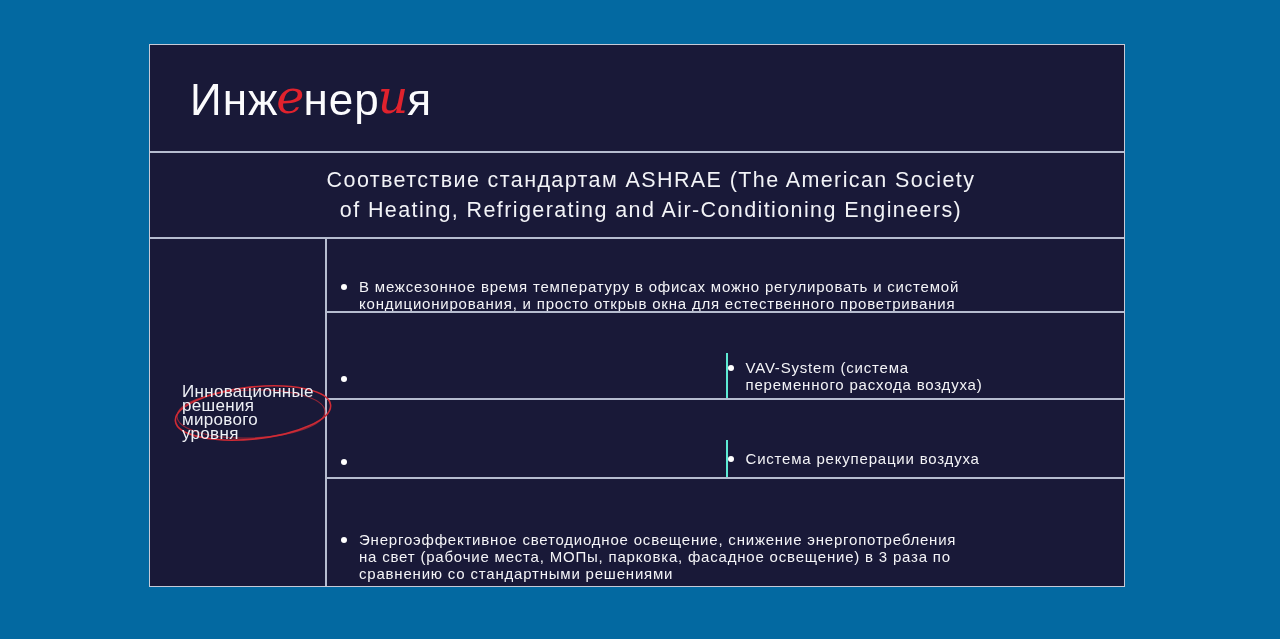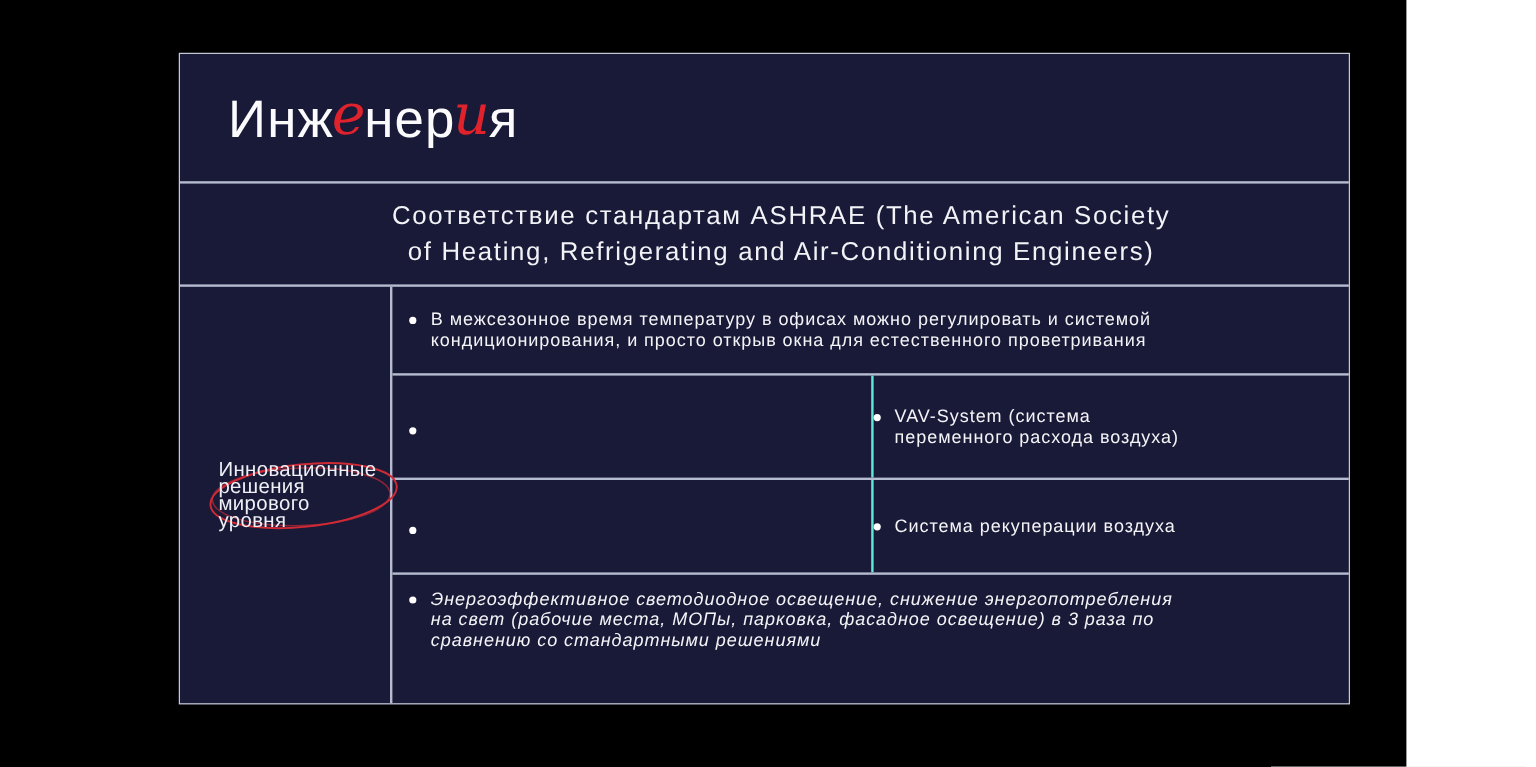"Инженерия" .canvas { background: #000000 -> #0369a1; width: 1172px -> 1280px }
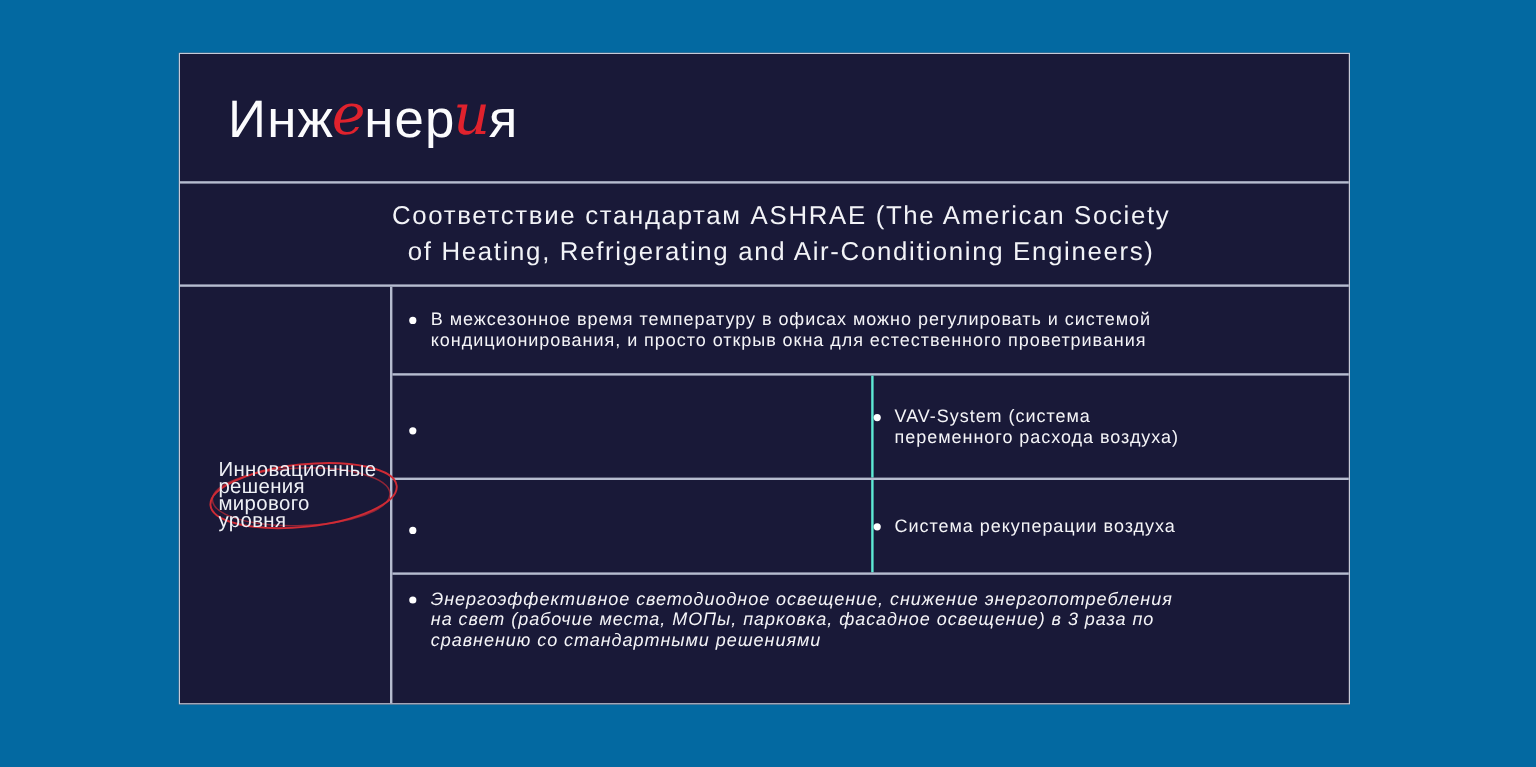"В межсезонное время температуру в" .cell { margin-top: none -> 40px }
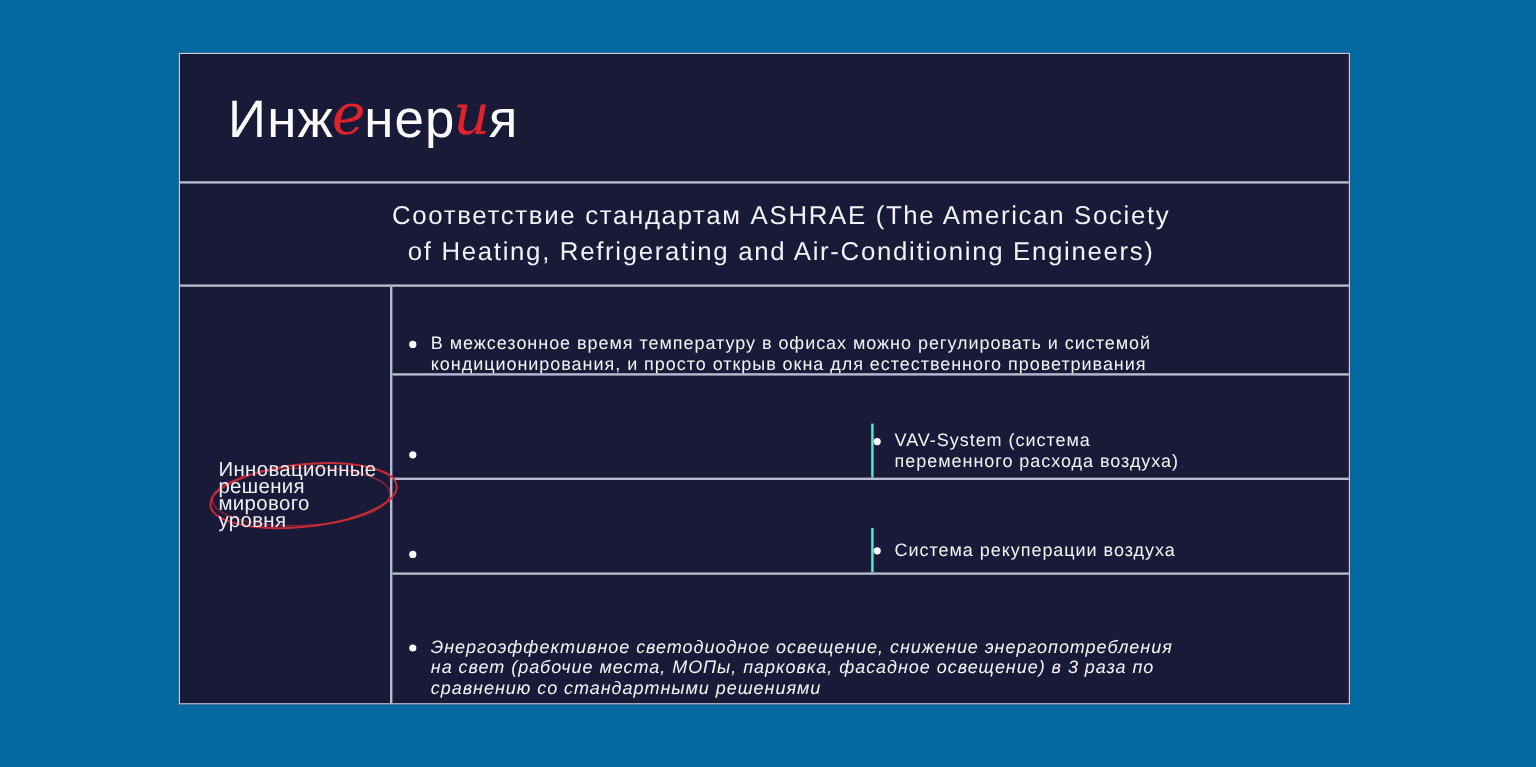"Энергоэффективное светодиодное" .row-4 .cell-full { font-style: italic -> none }
